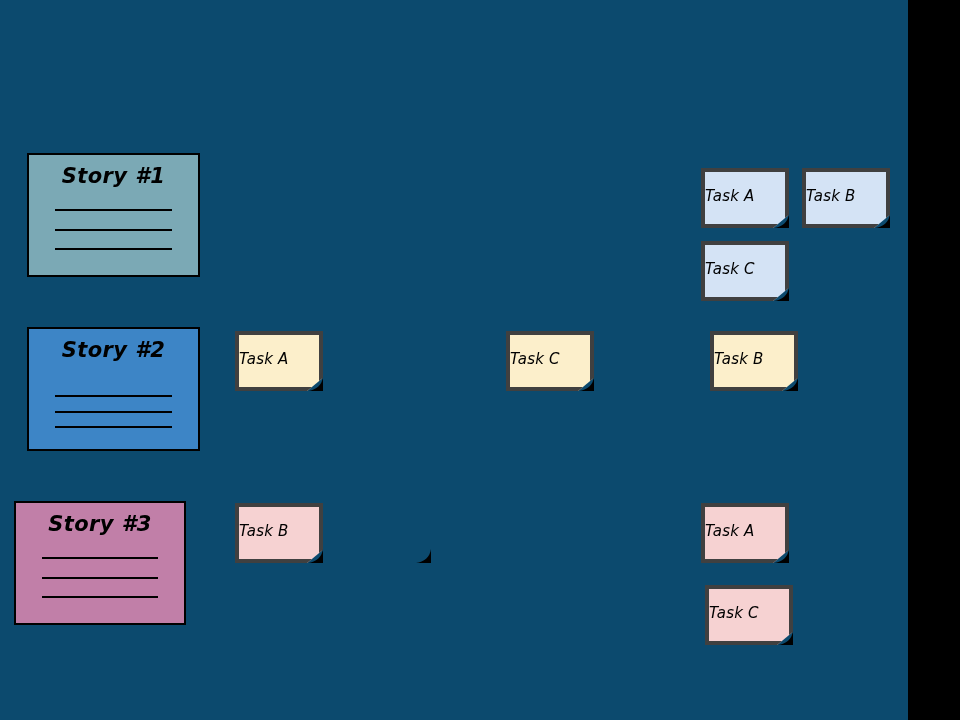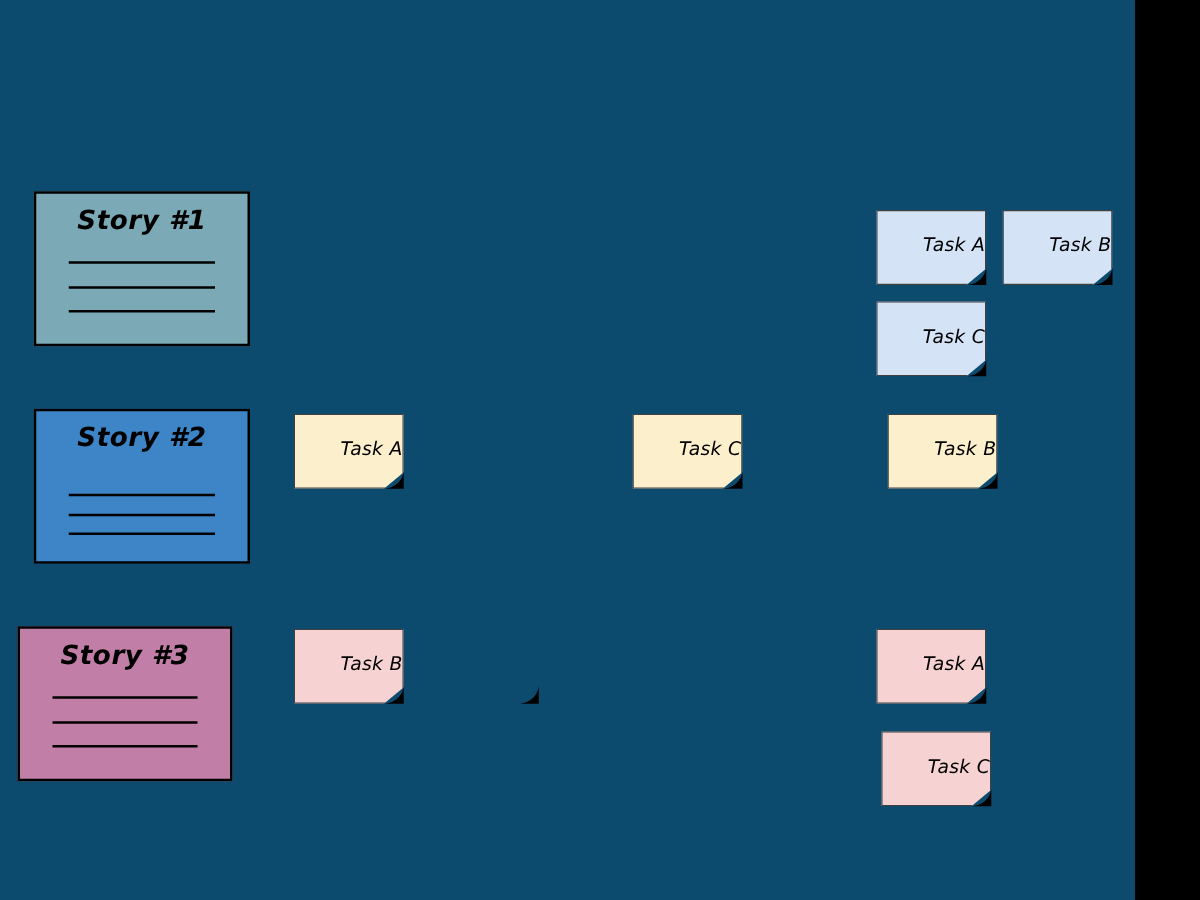"Task A" .task-card { border: 1px solid #404040 -> 4px solid #404040; justify-content: flex-end -> flex-start }
